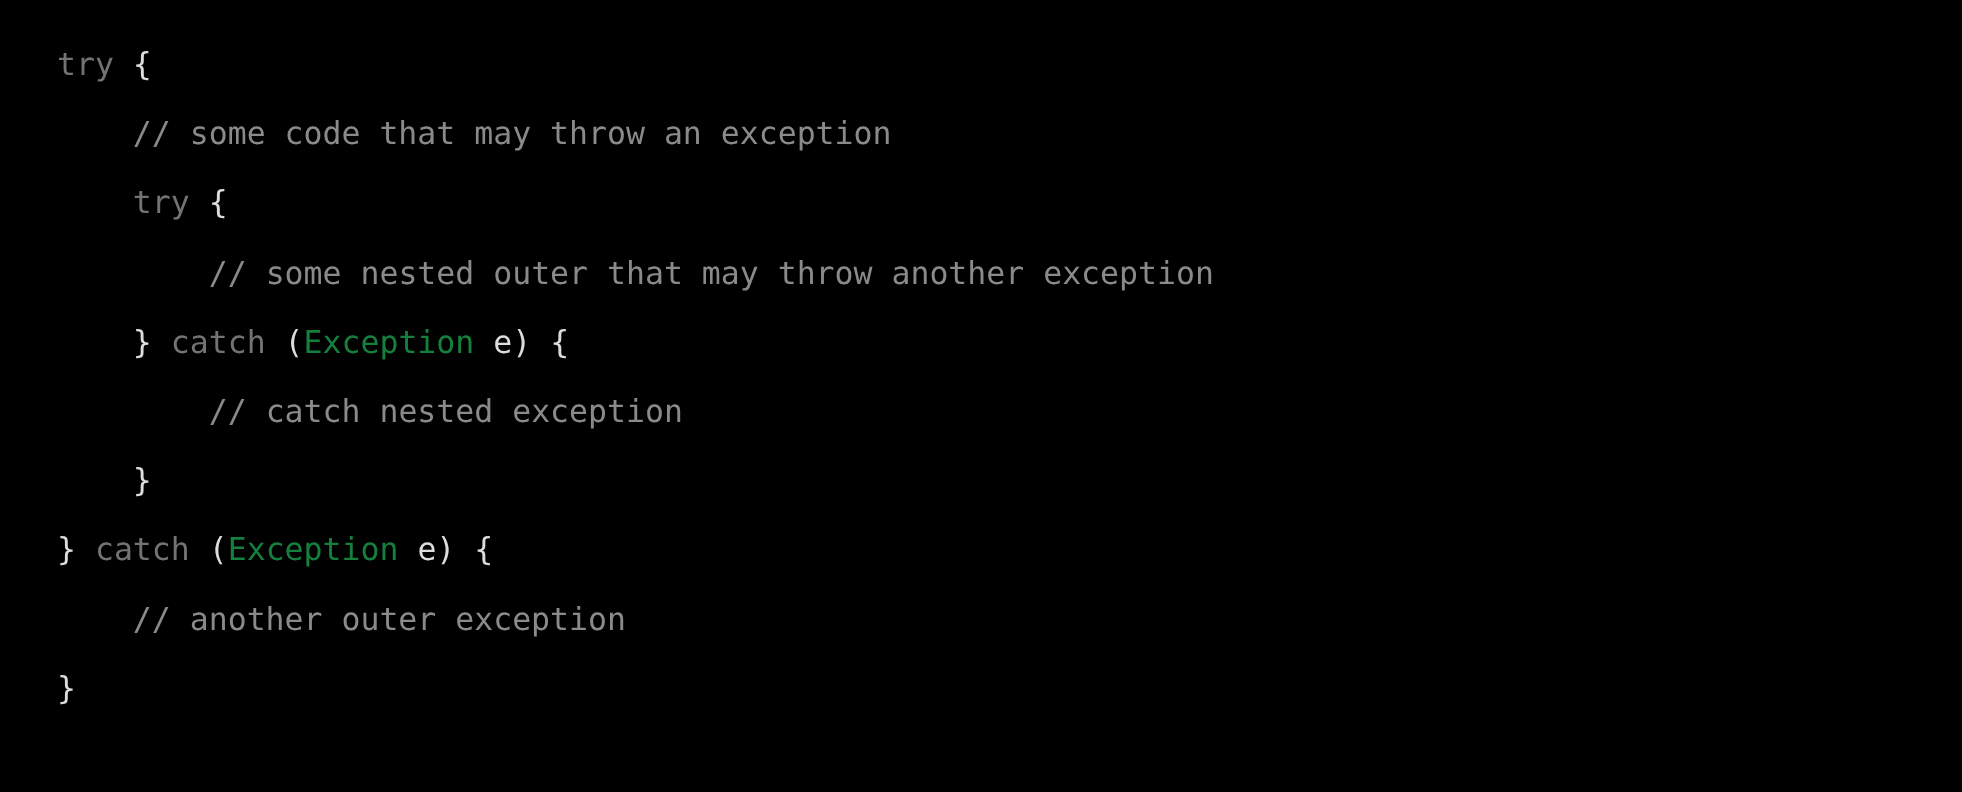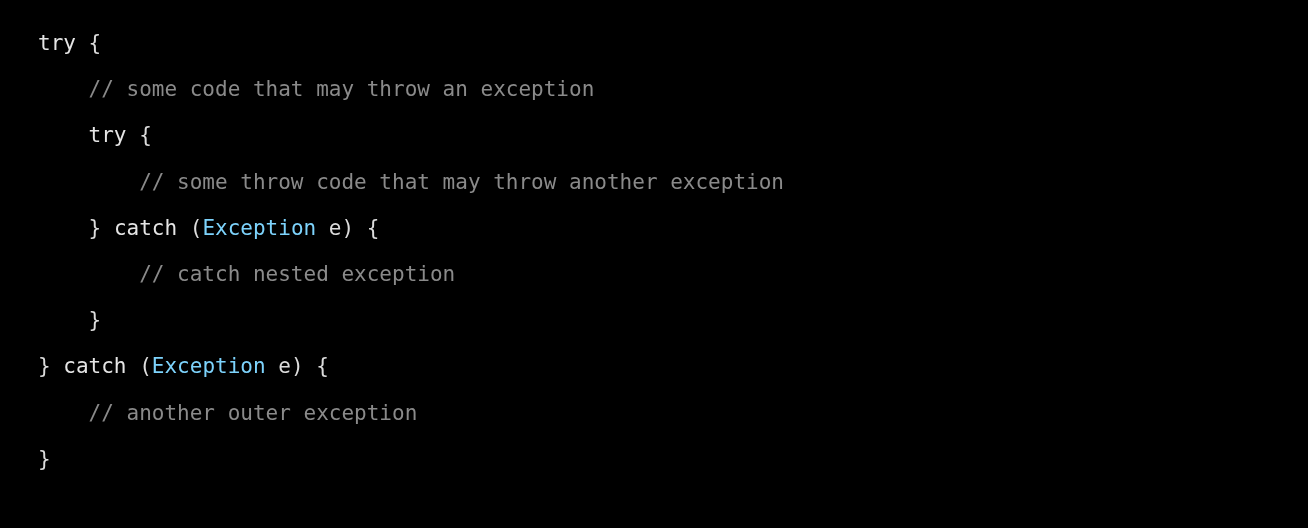"try" .kw { color: #e5e5e5 -> #737373 }
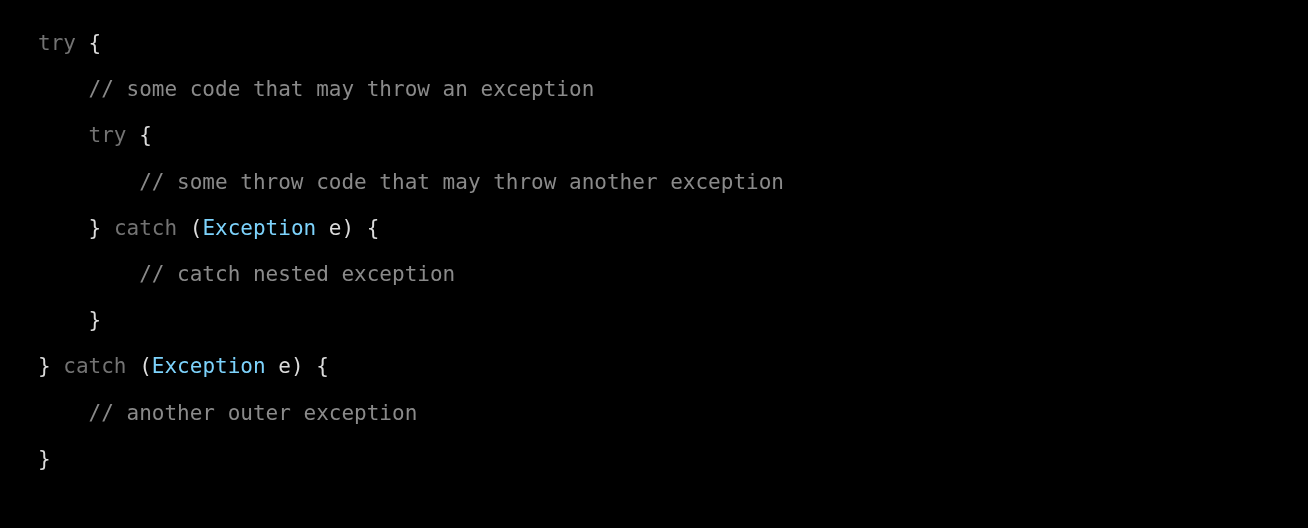"// some throw code that" span.comment { text: throw code -> nested outer }
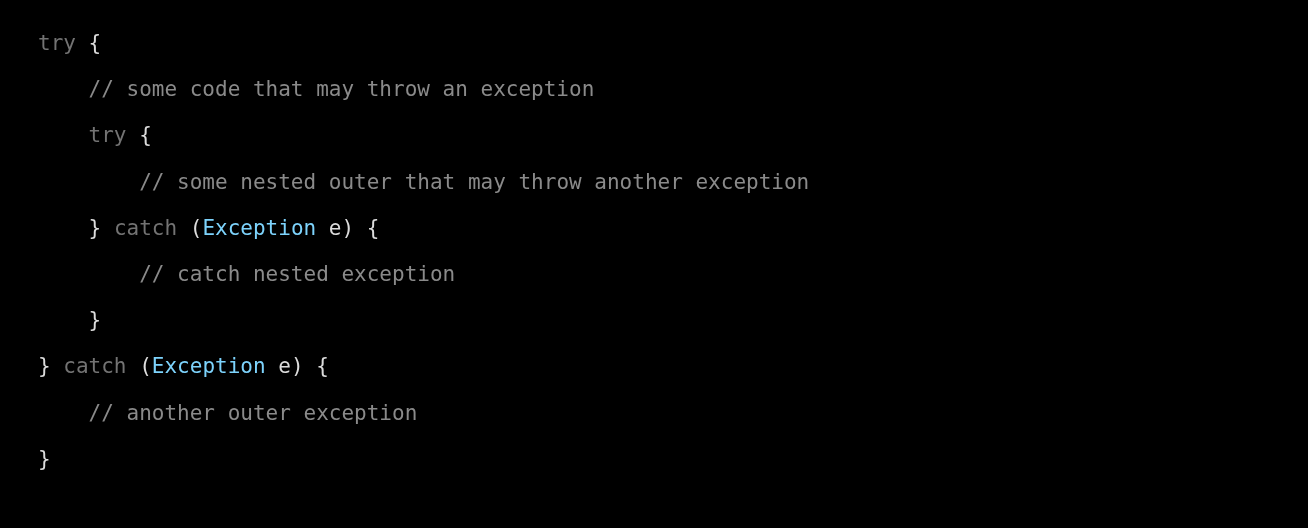"Exception" .type { color: #7dd3fc -> #15803d }
